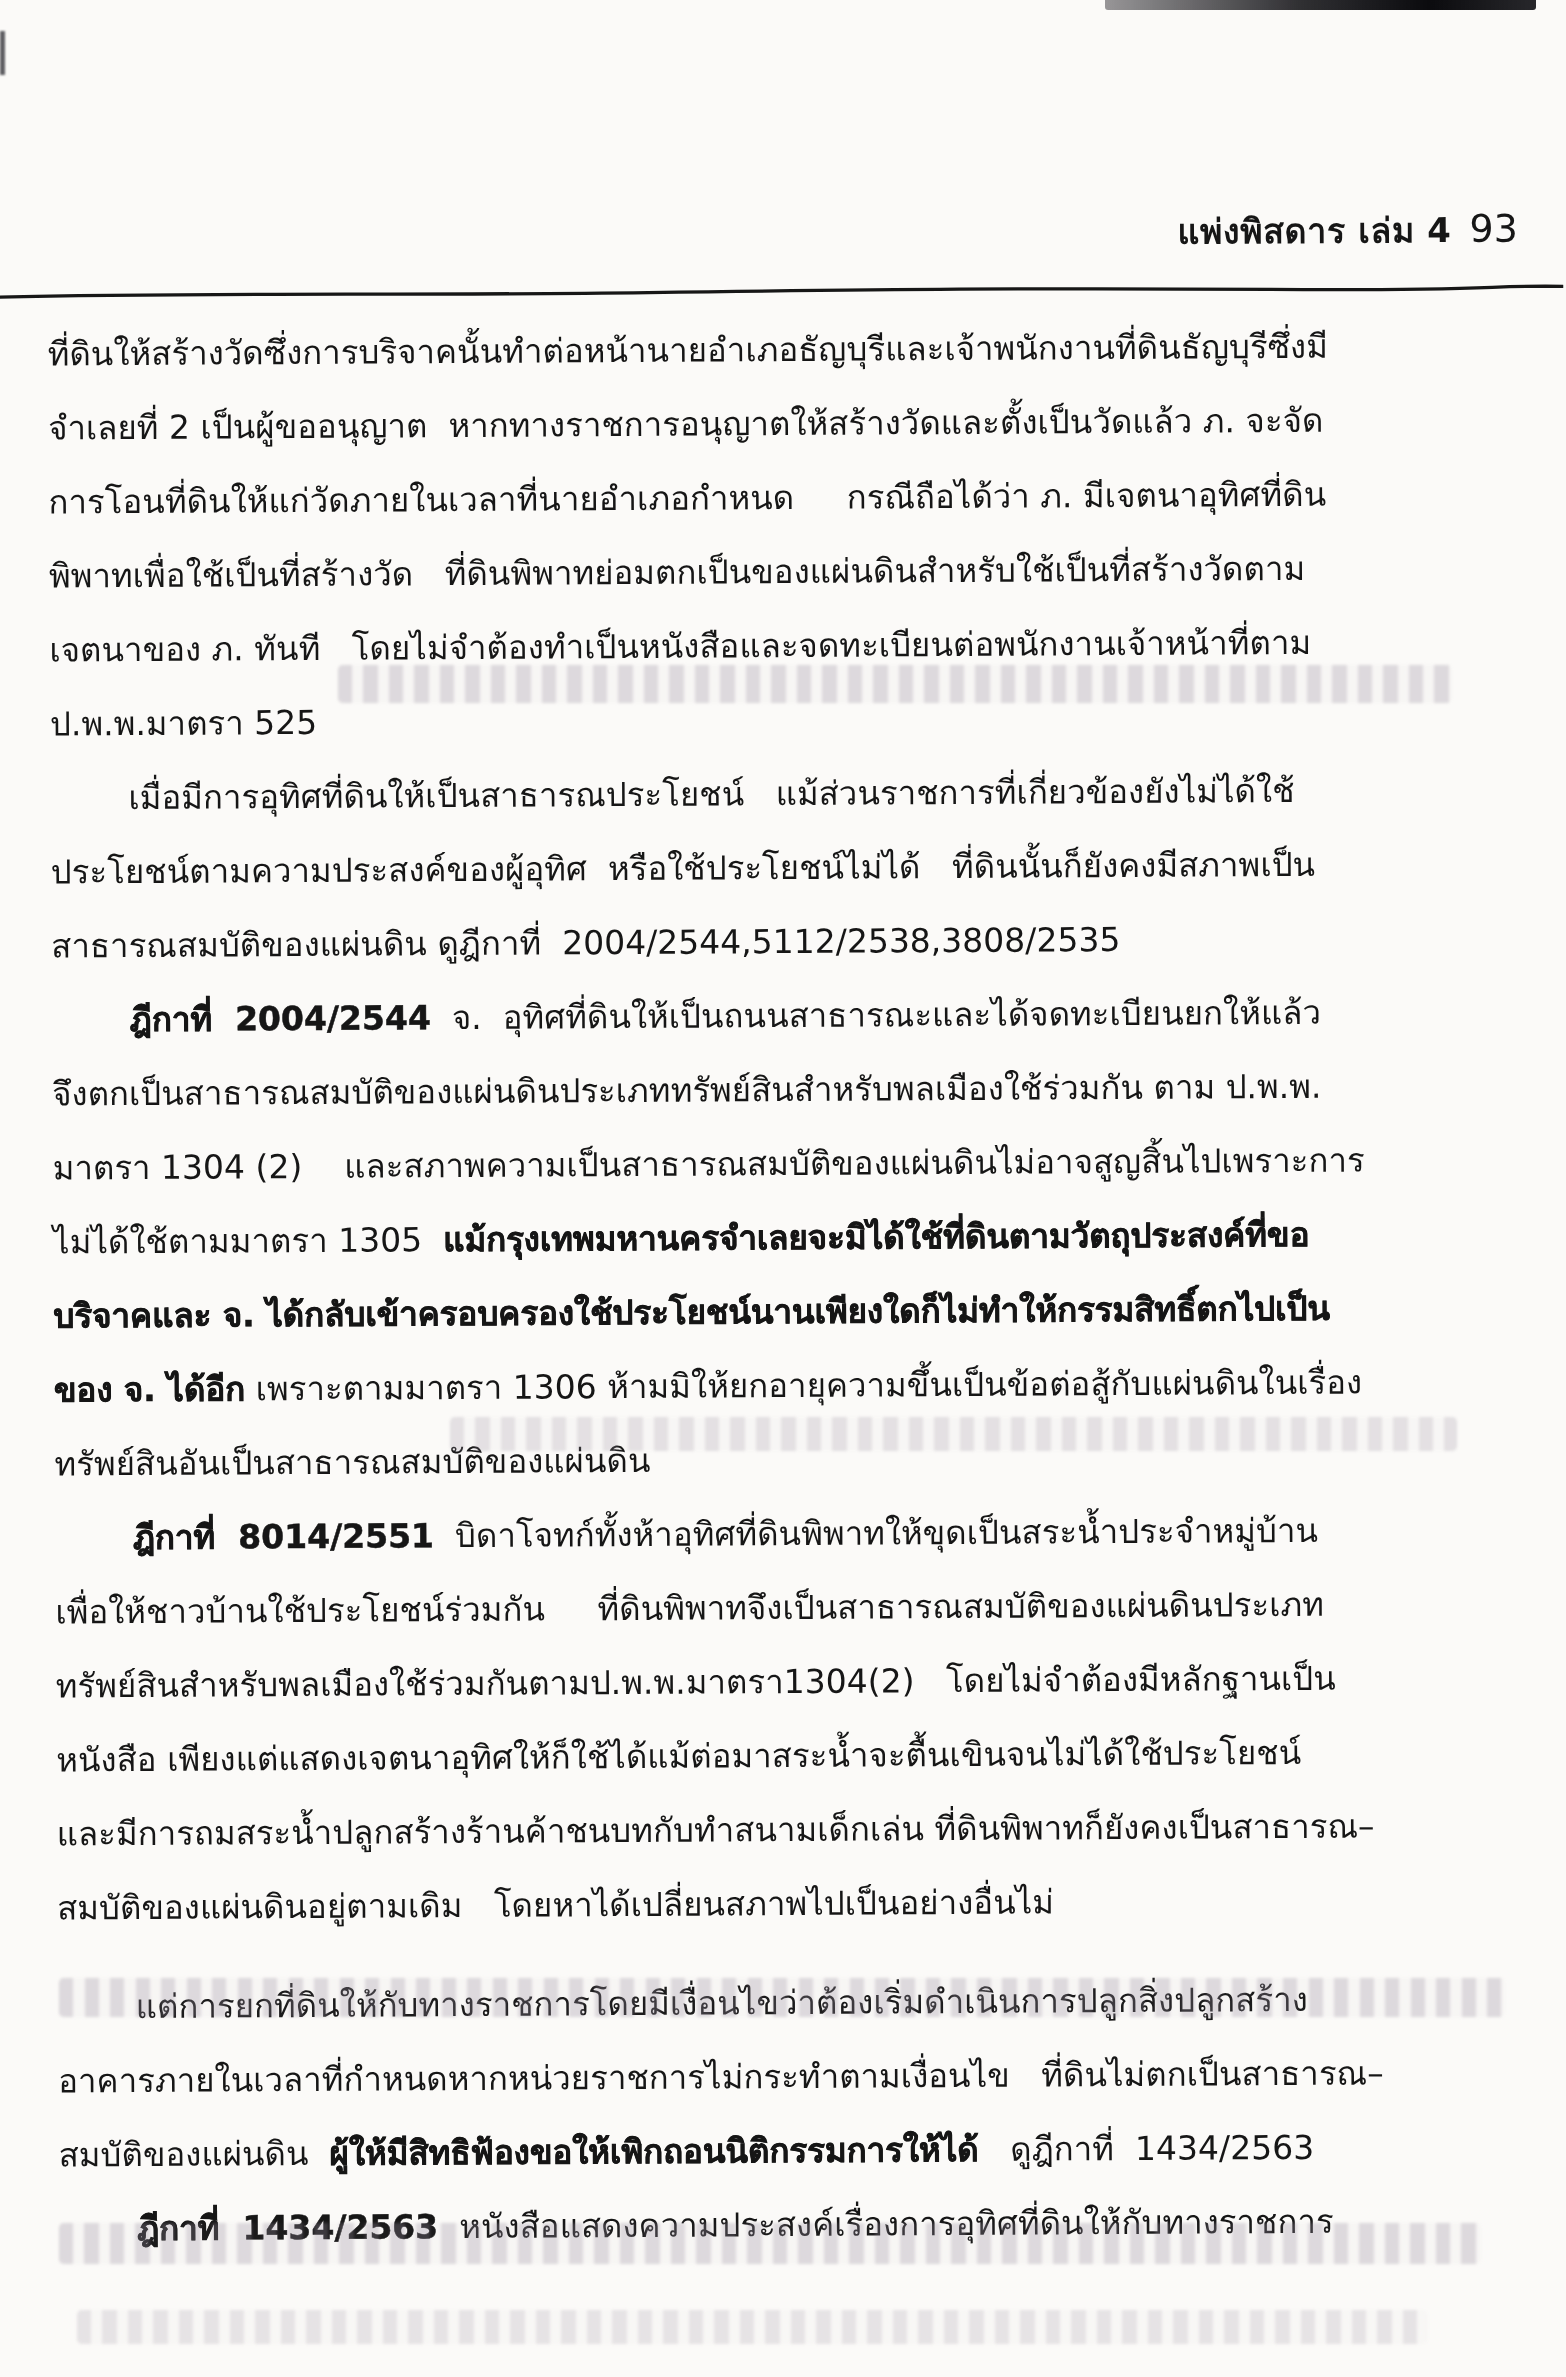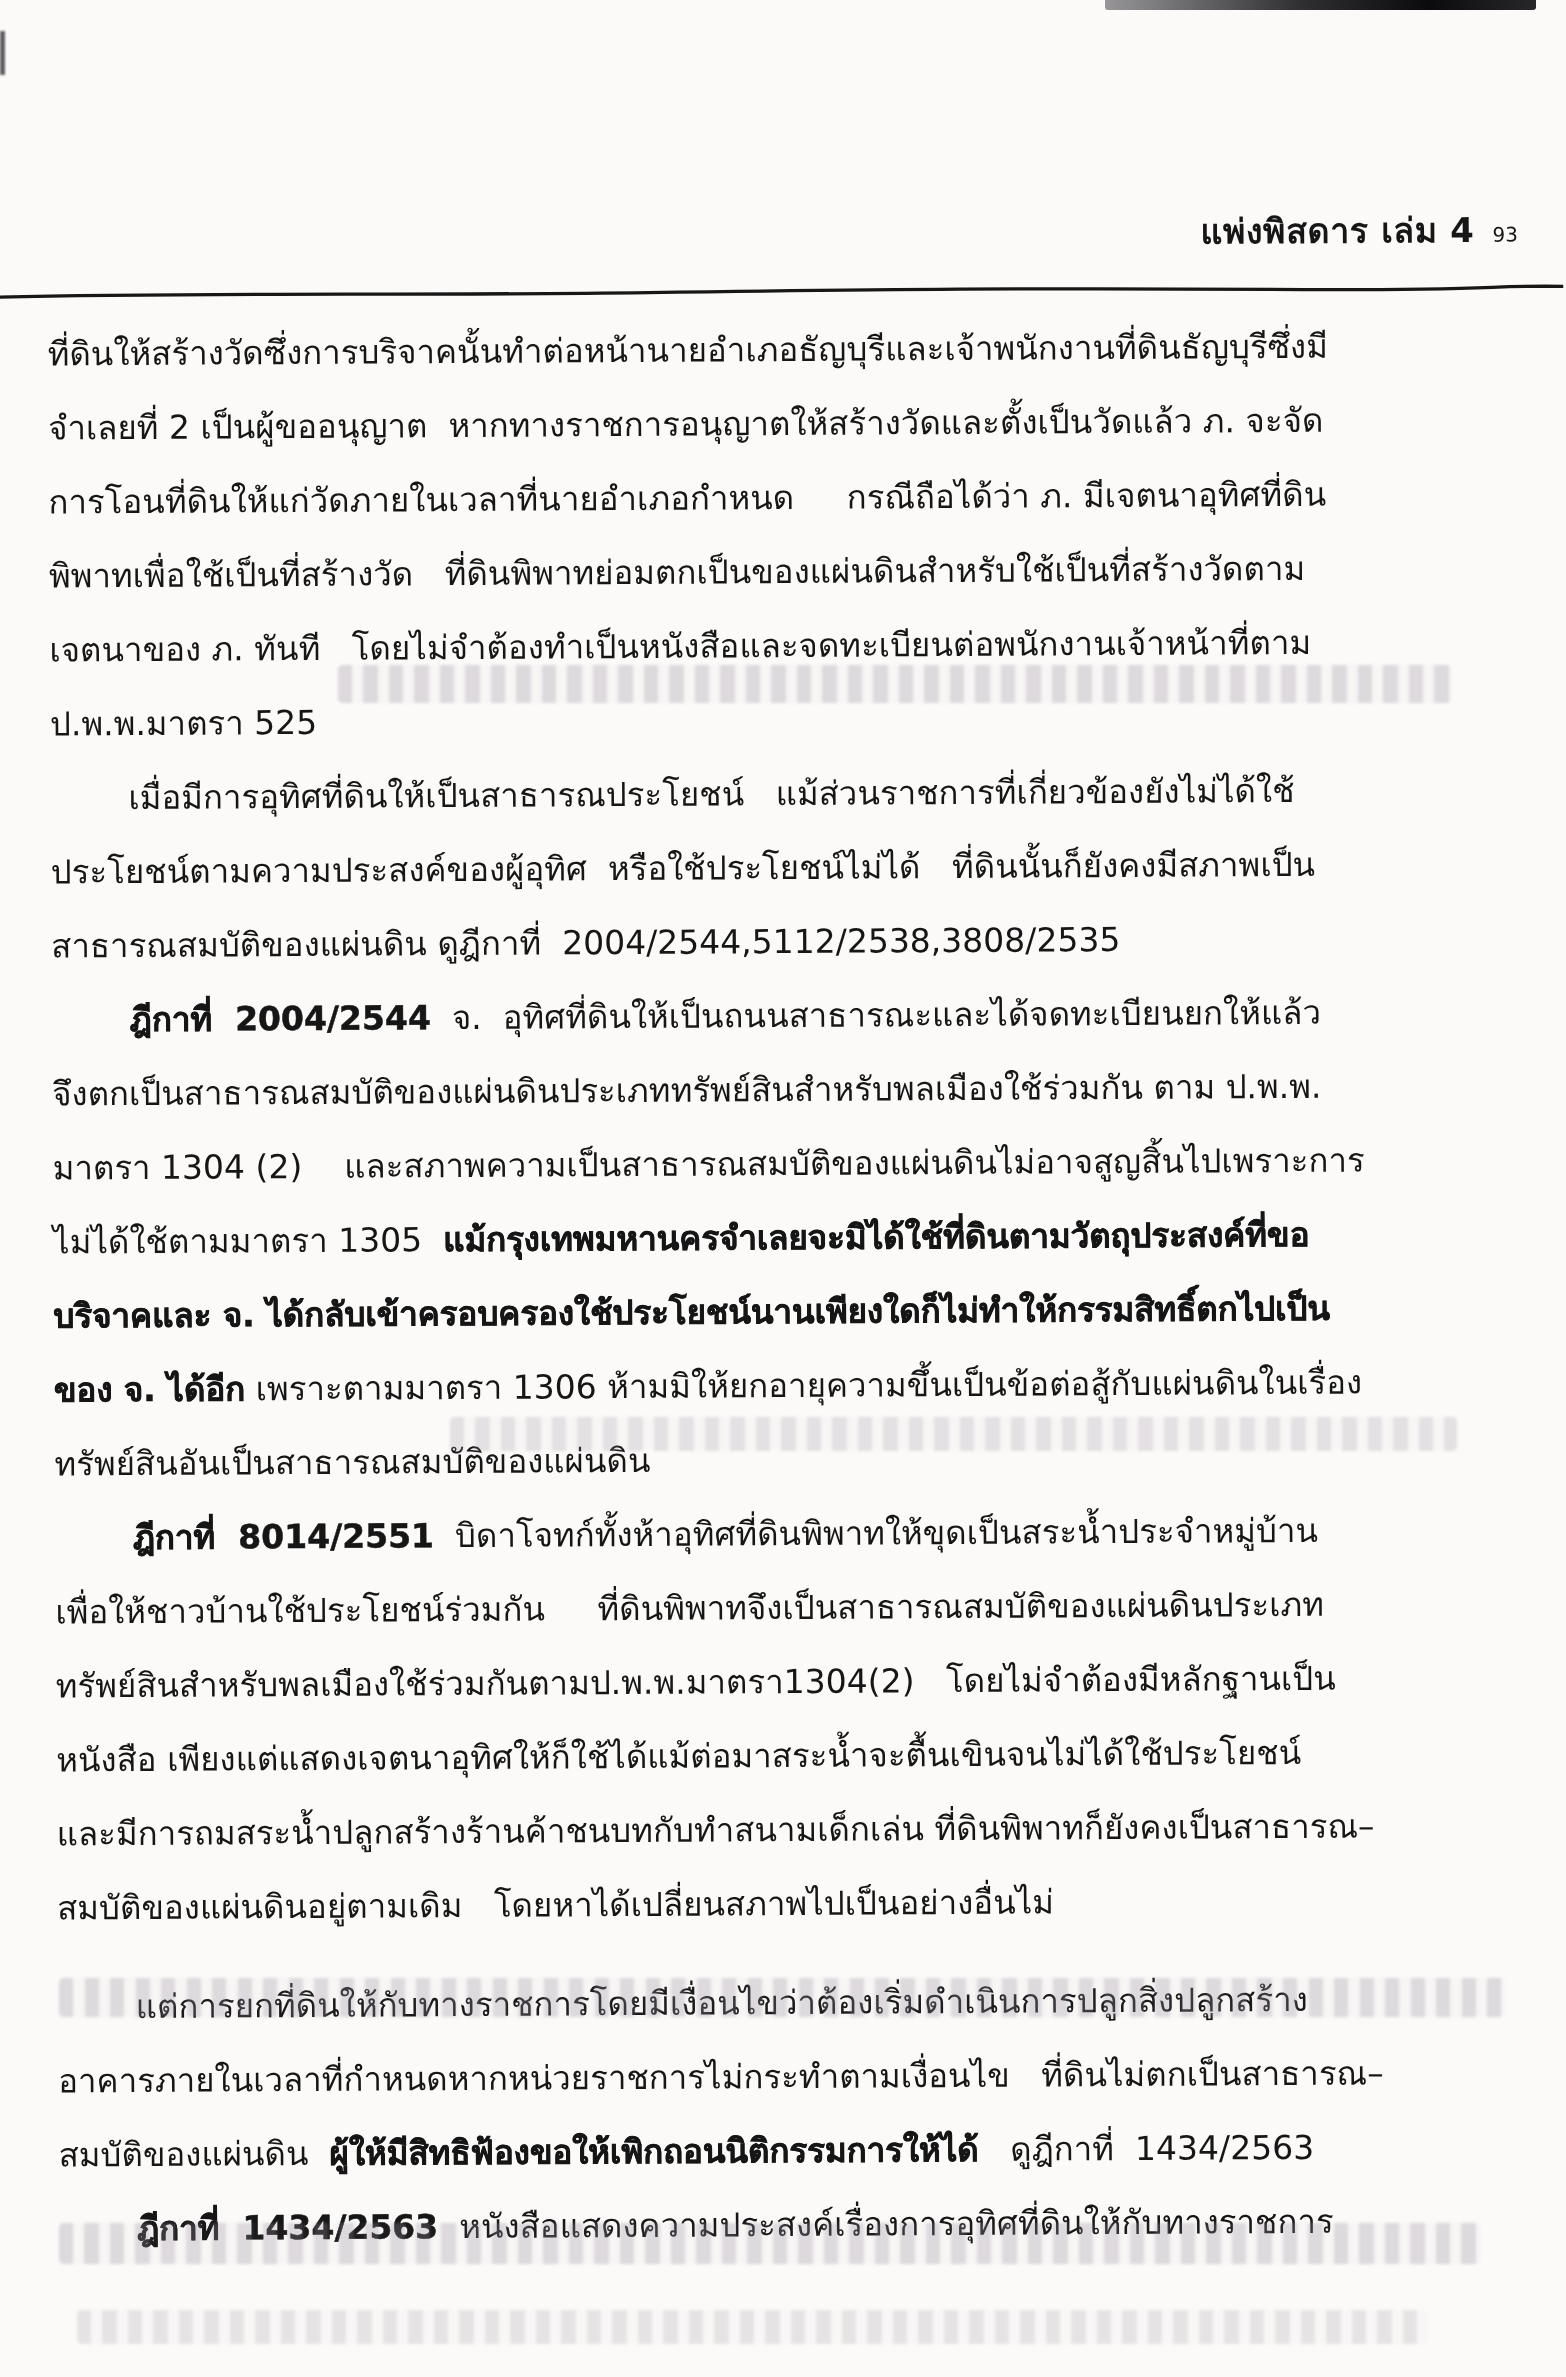"93" .page-number { font-size: 20px -> 38px }
